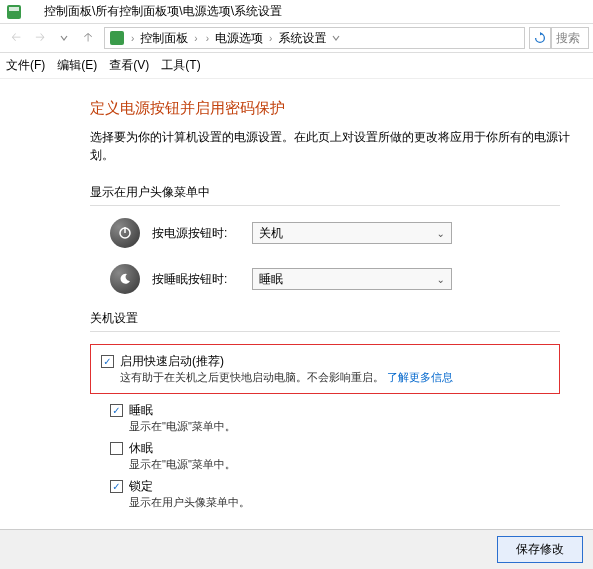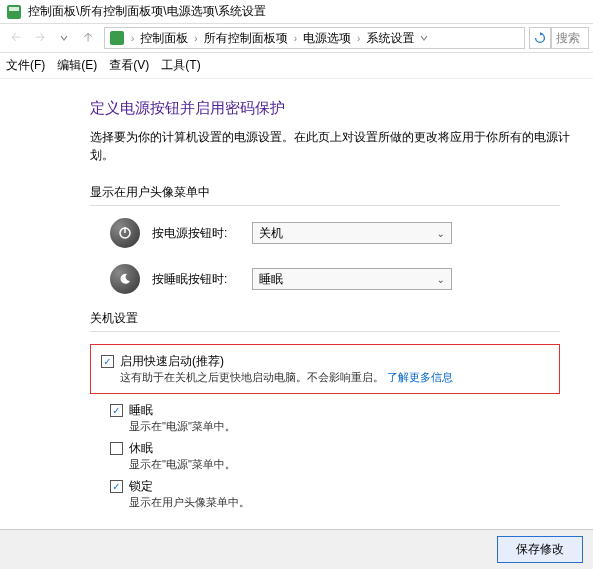"控制面板\所有控制面板项\电源选项\系统设置" .titlebar { gap: 6px -> 22px }
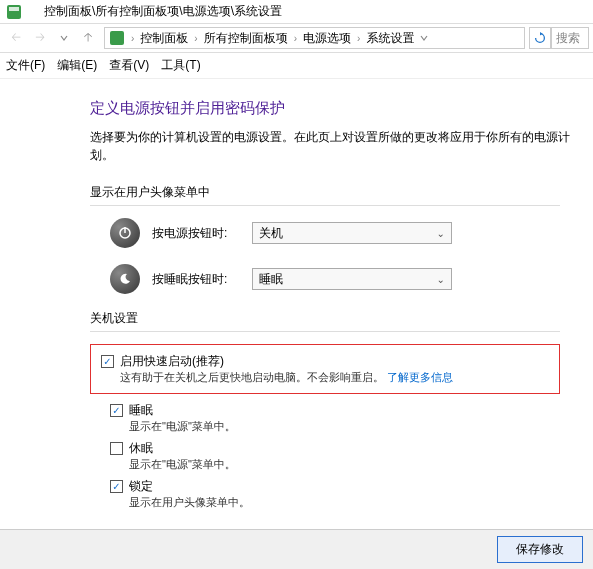"所有控制面板项" span.crumb { html: <span>所有控制面板项</span> -> none }
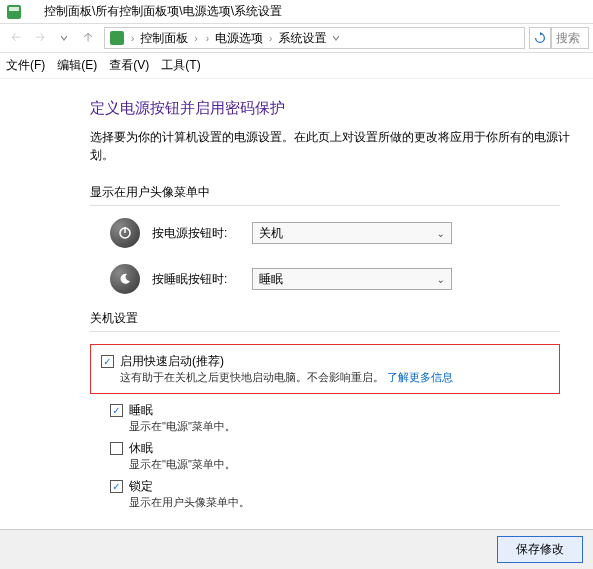"定义电源按钮并启用密码保护" .heading { color: #4c1d95 -> #c2410c }
